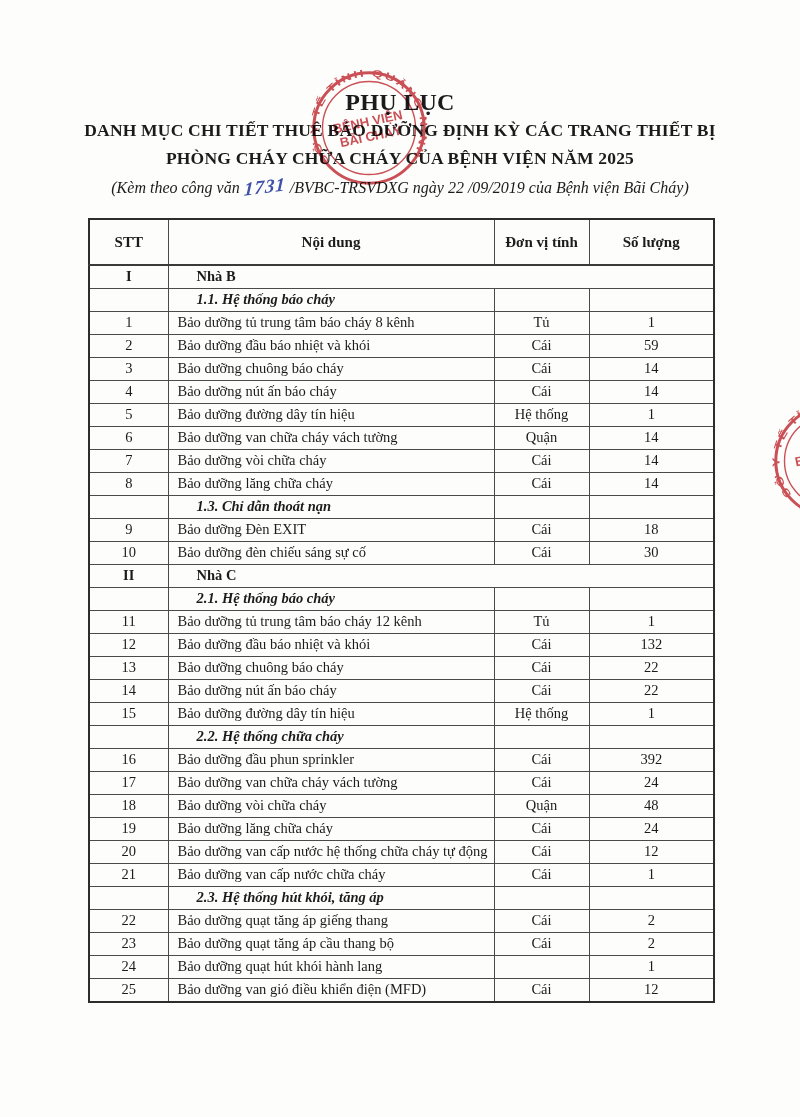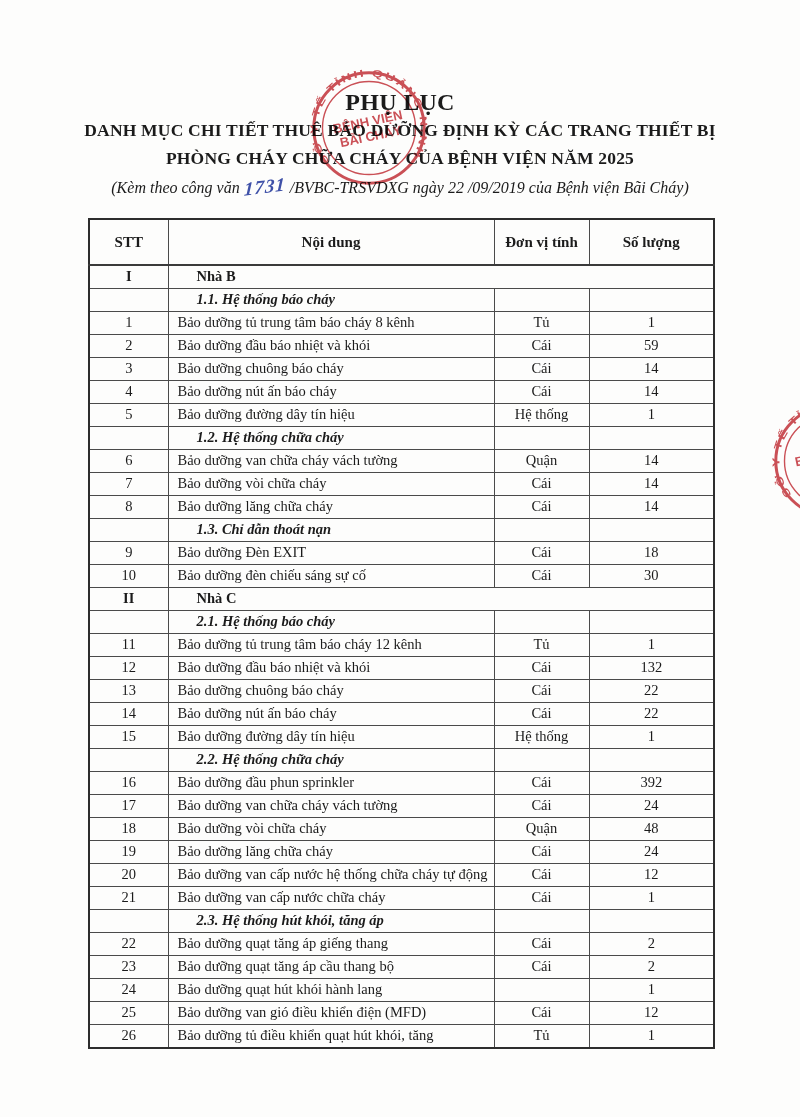"1.2. Hệ thống chữa cháy" tr.row-subsection { html: <tr> <td></td> <td>1.2. Hệ thống chữa cháy</td> <td></td> <td></td> </tr> -> none }
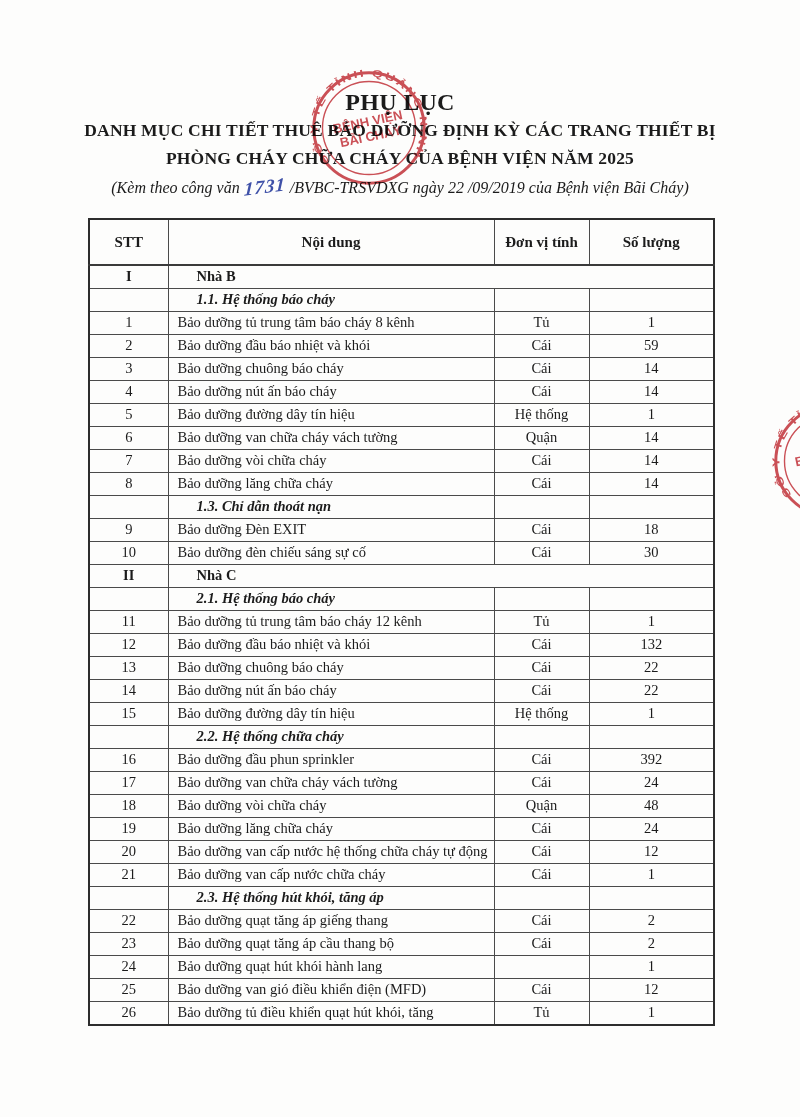"26" tr.row-item { html: <tr> <td>26</td> <td>Bảo dưỡng tủ điều khiển quạt hút khói, tăng</td> <td>Tủ</td> <td>1</td> </tr> -> none }
